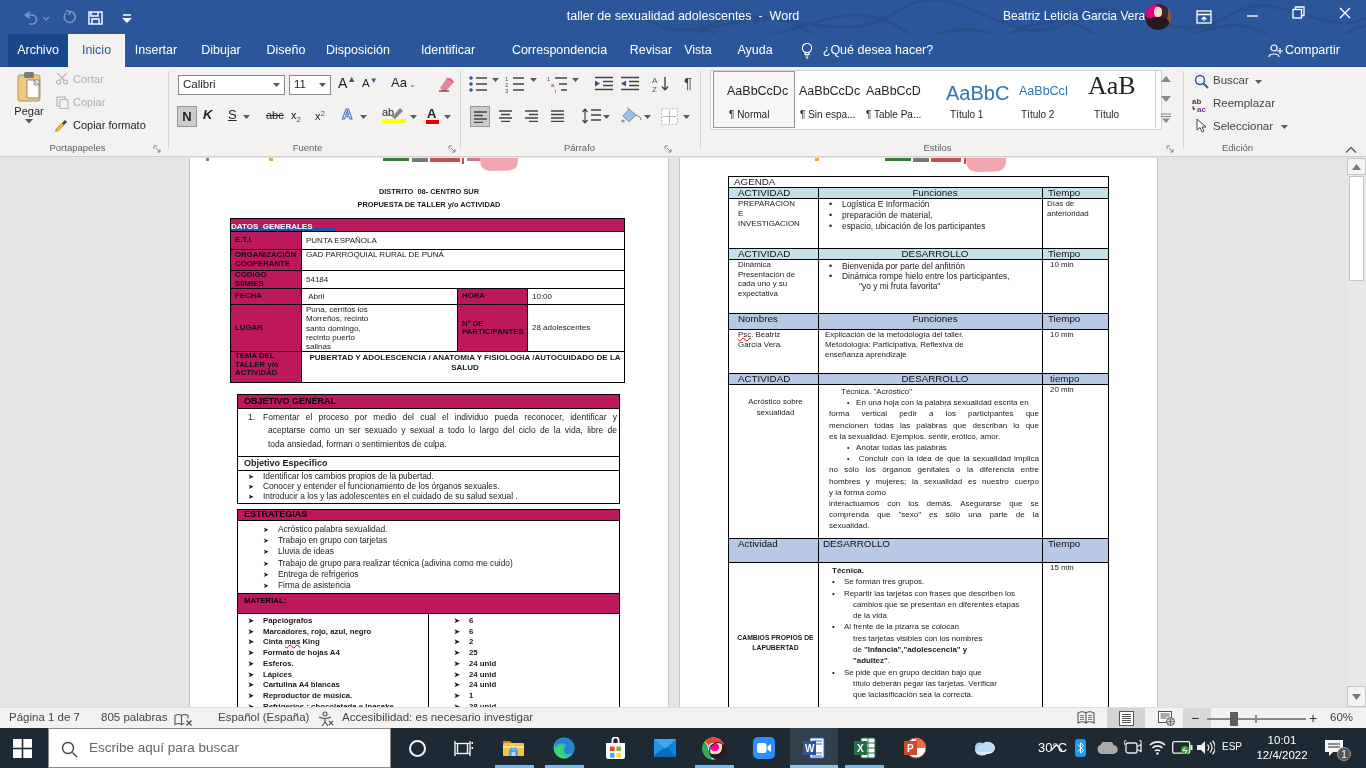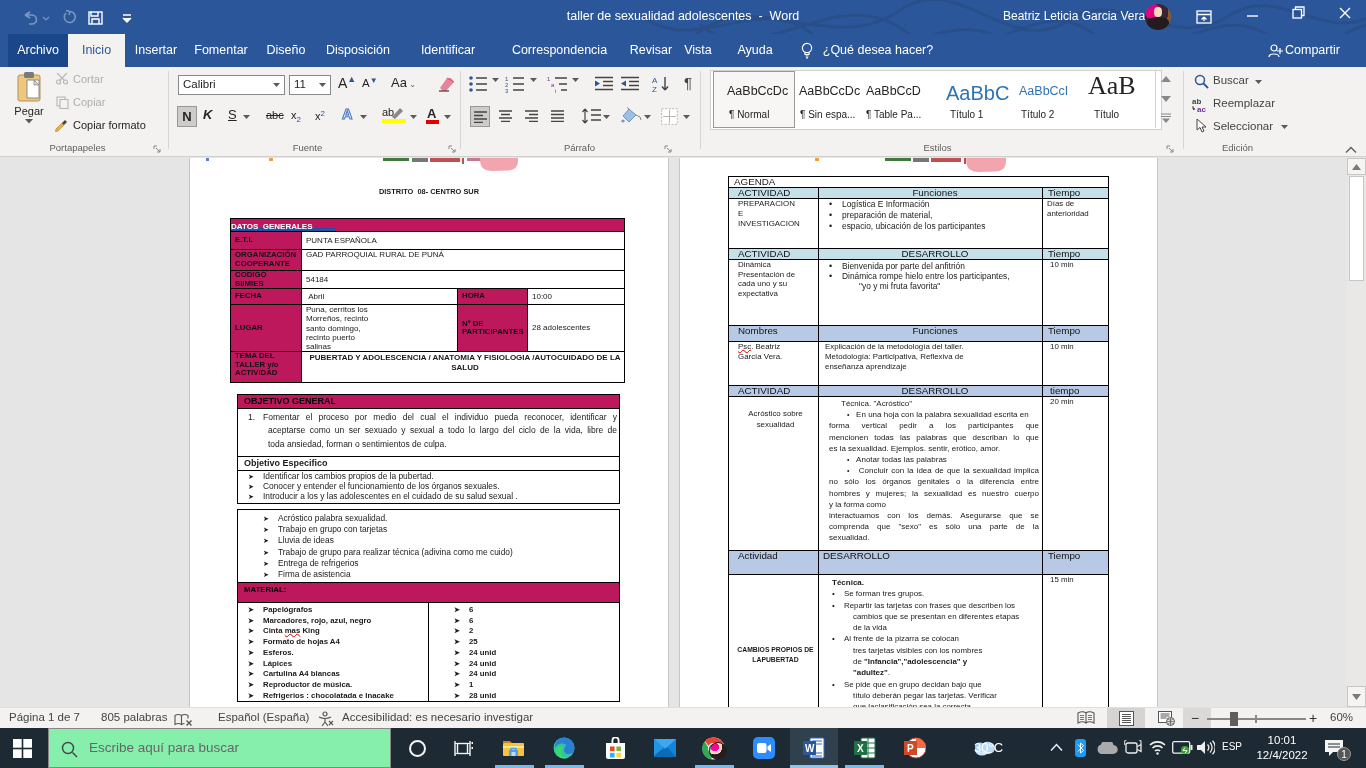"Fomentar" div.tab { text: Fomentar -> Dibujar }
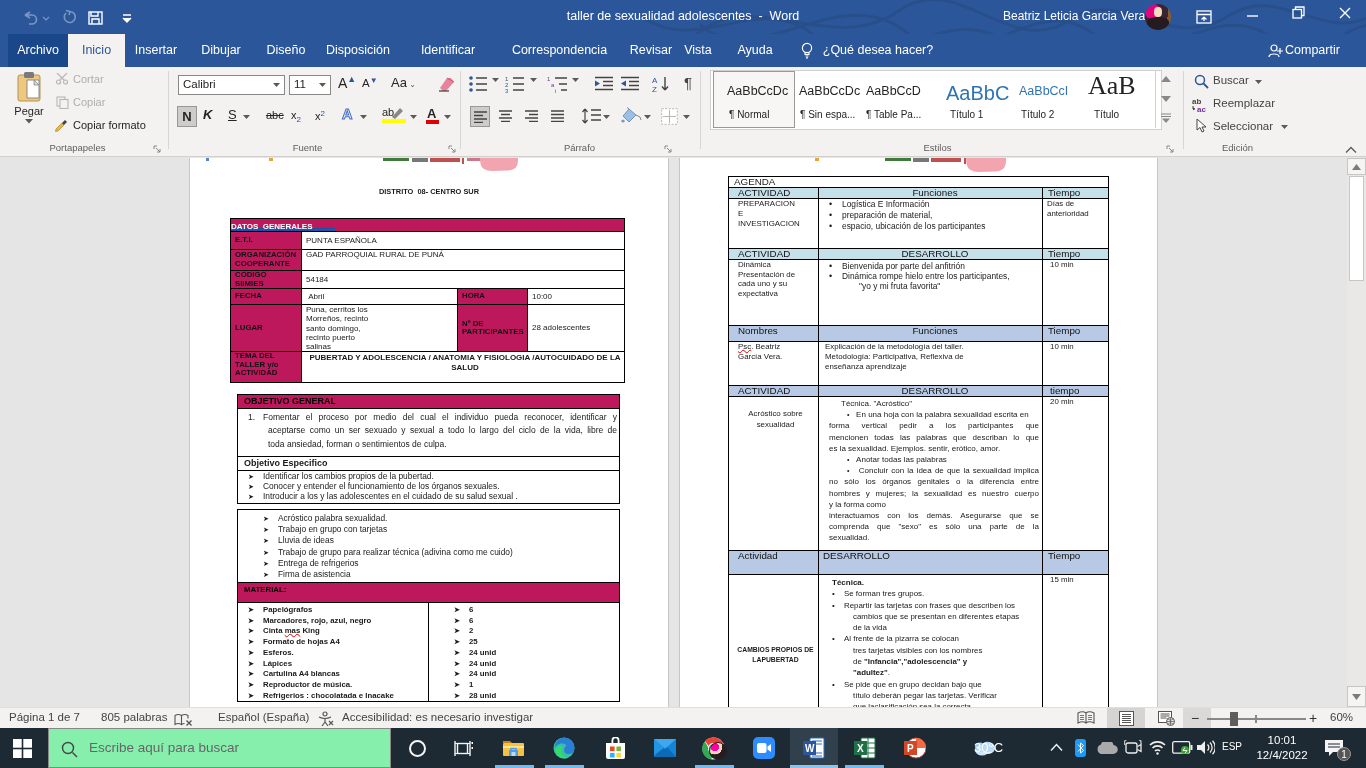"PROPUESTA DE TALLER y/o ACTIVIDAD" div.abs { html: none -> <div>PROPUESTA DE TALLER y/o ACTIVIDAD</div> }
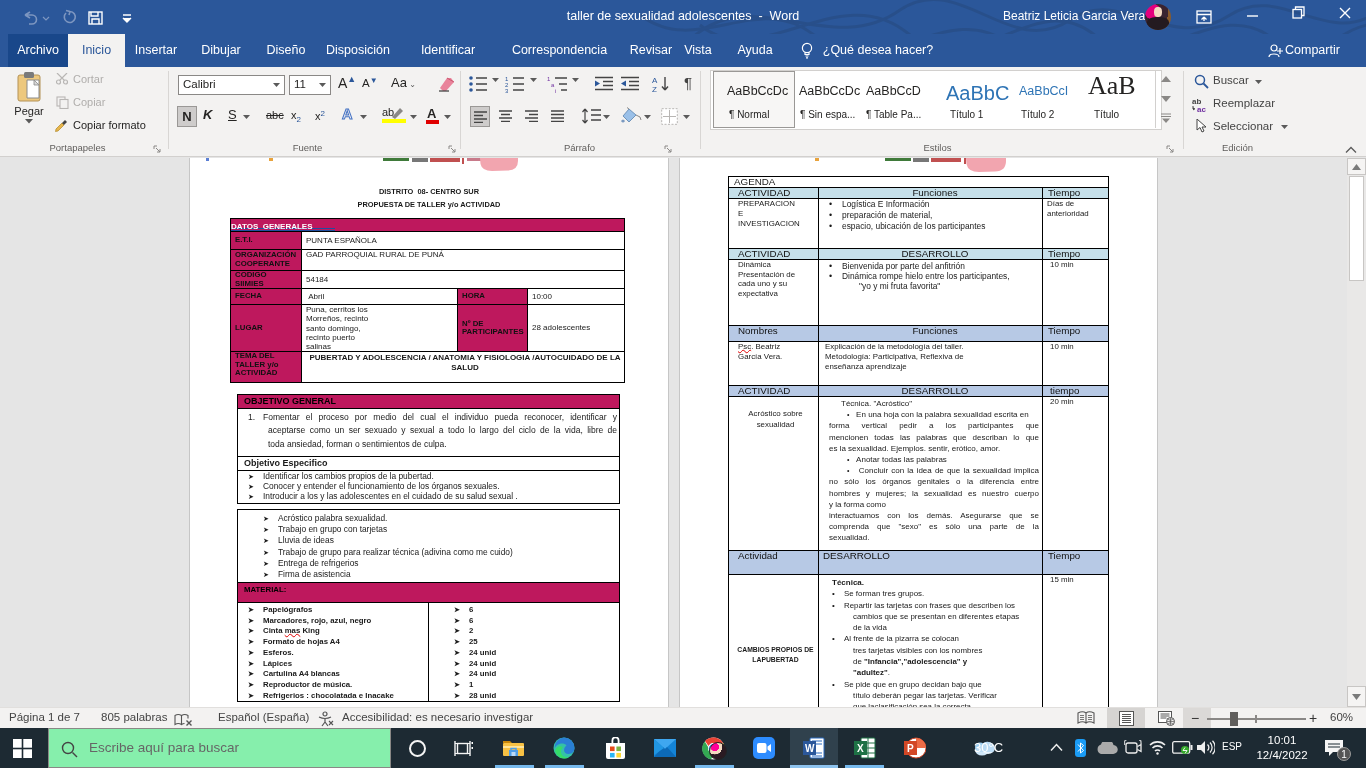"Dinámica" tr { height: 66px -> 54px }
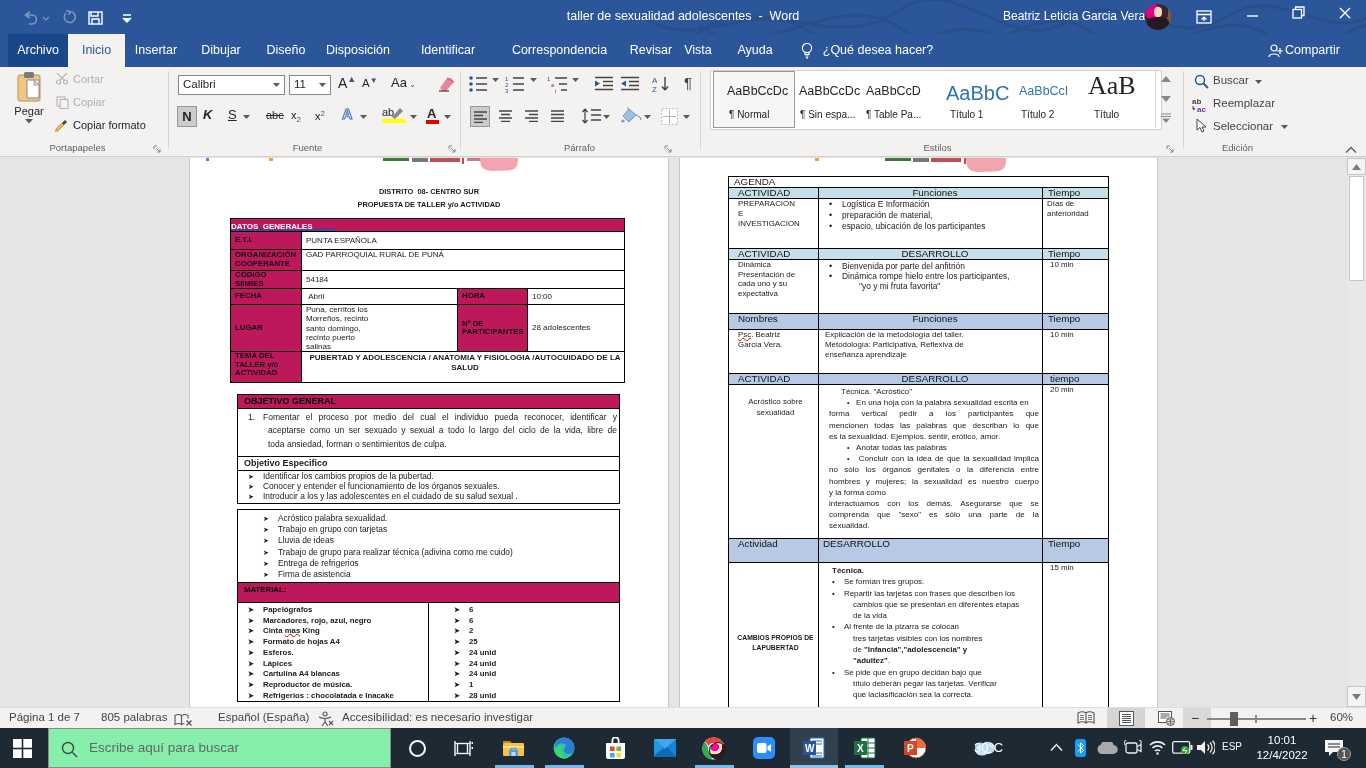"ESTRATEGIAS" tr { html: none -> <tr> <td>ESTRATEGIAS</td> </tr> }
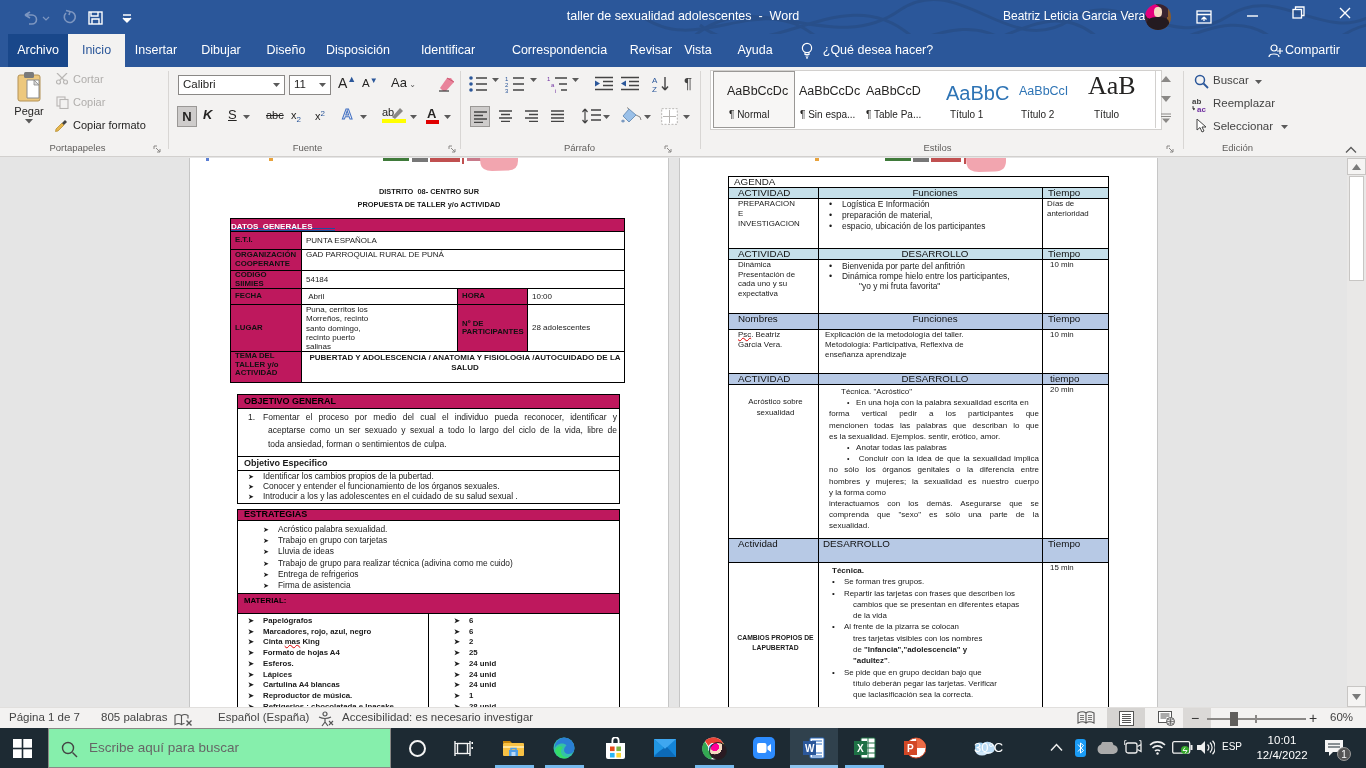"Escribe aquí para buscar" div.abs { background: #86efac -> #ffffff }
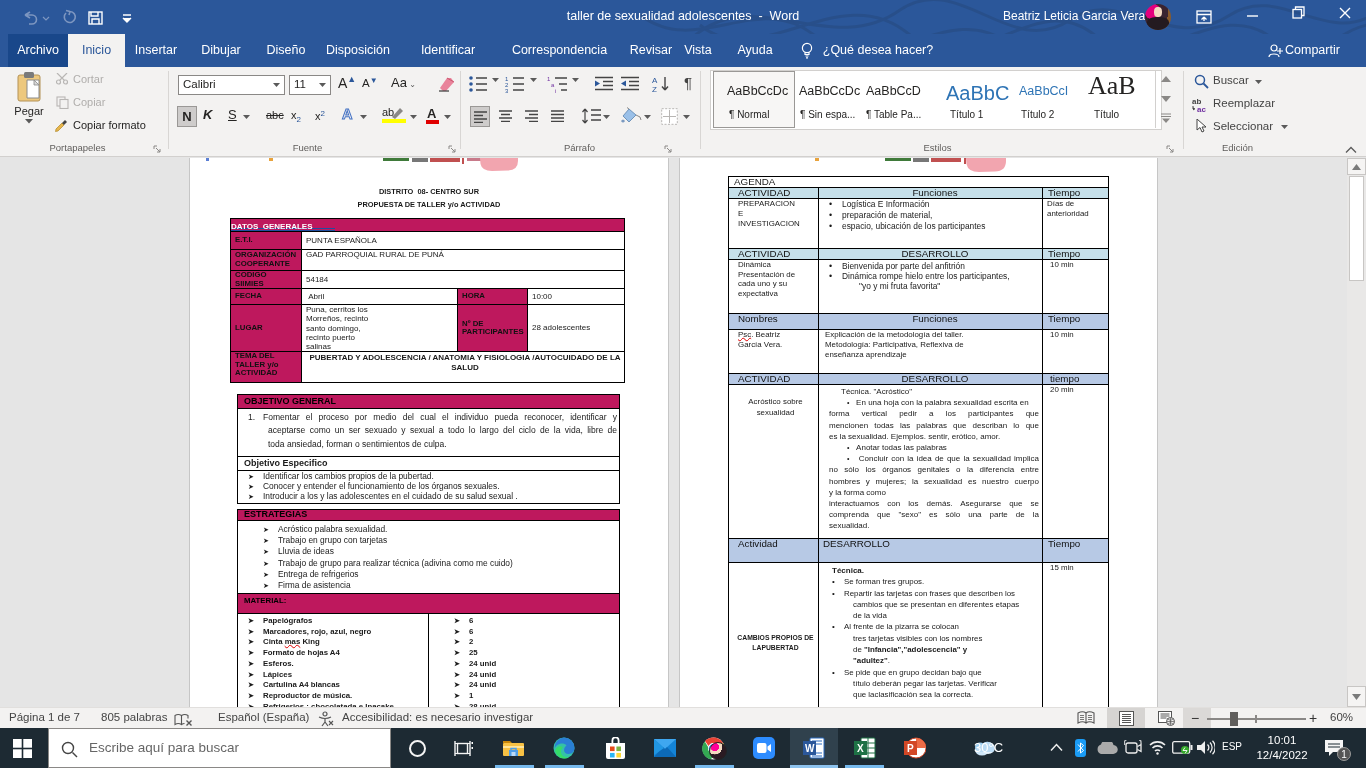"30°C" div.abs { left: 974px -> 1038px }
